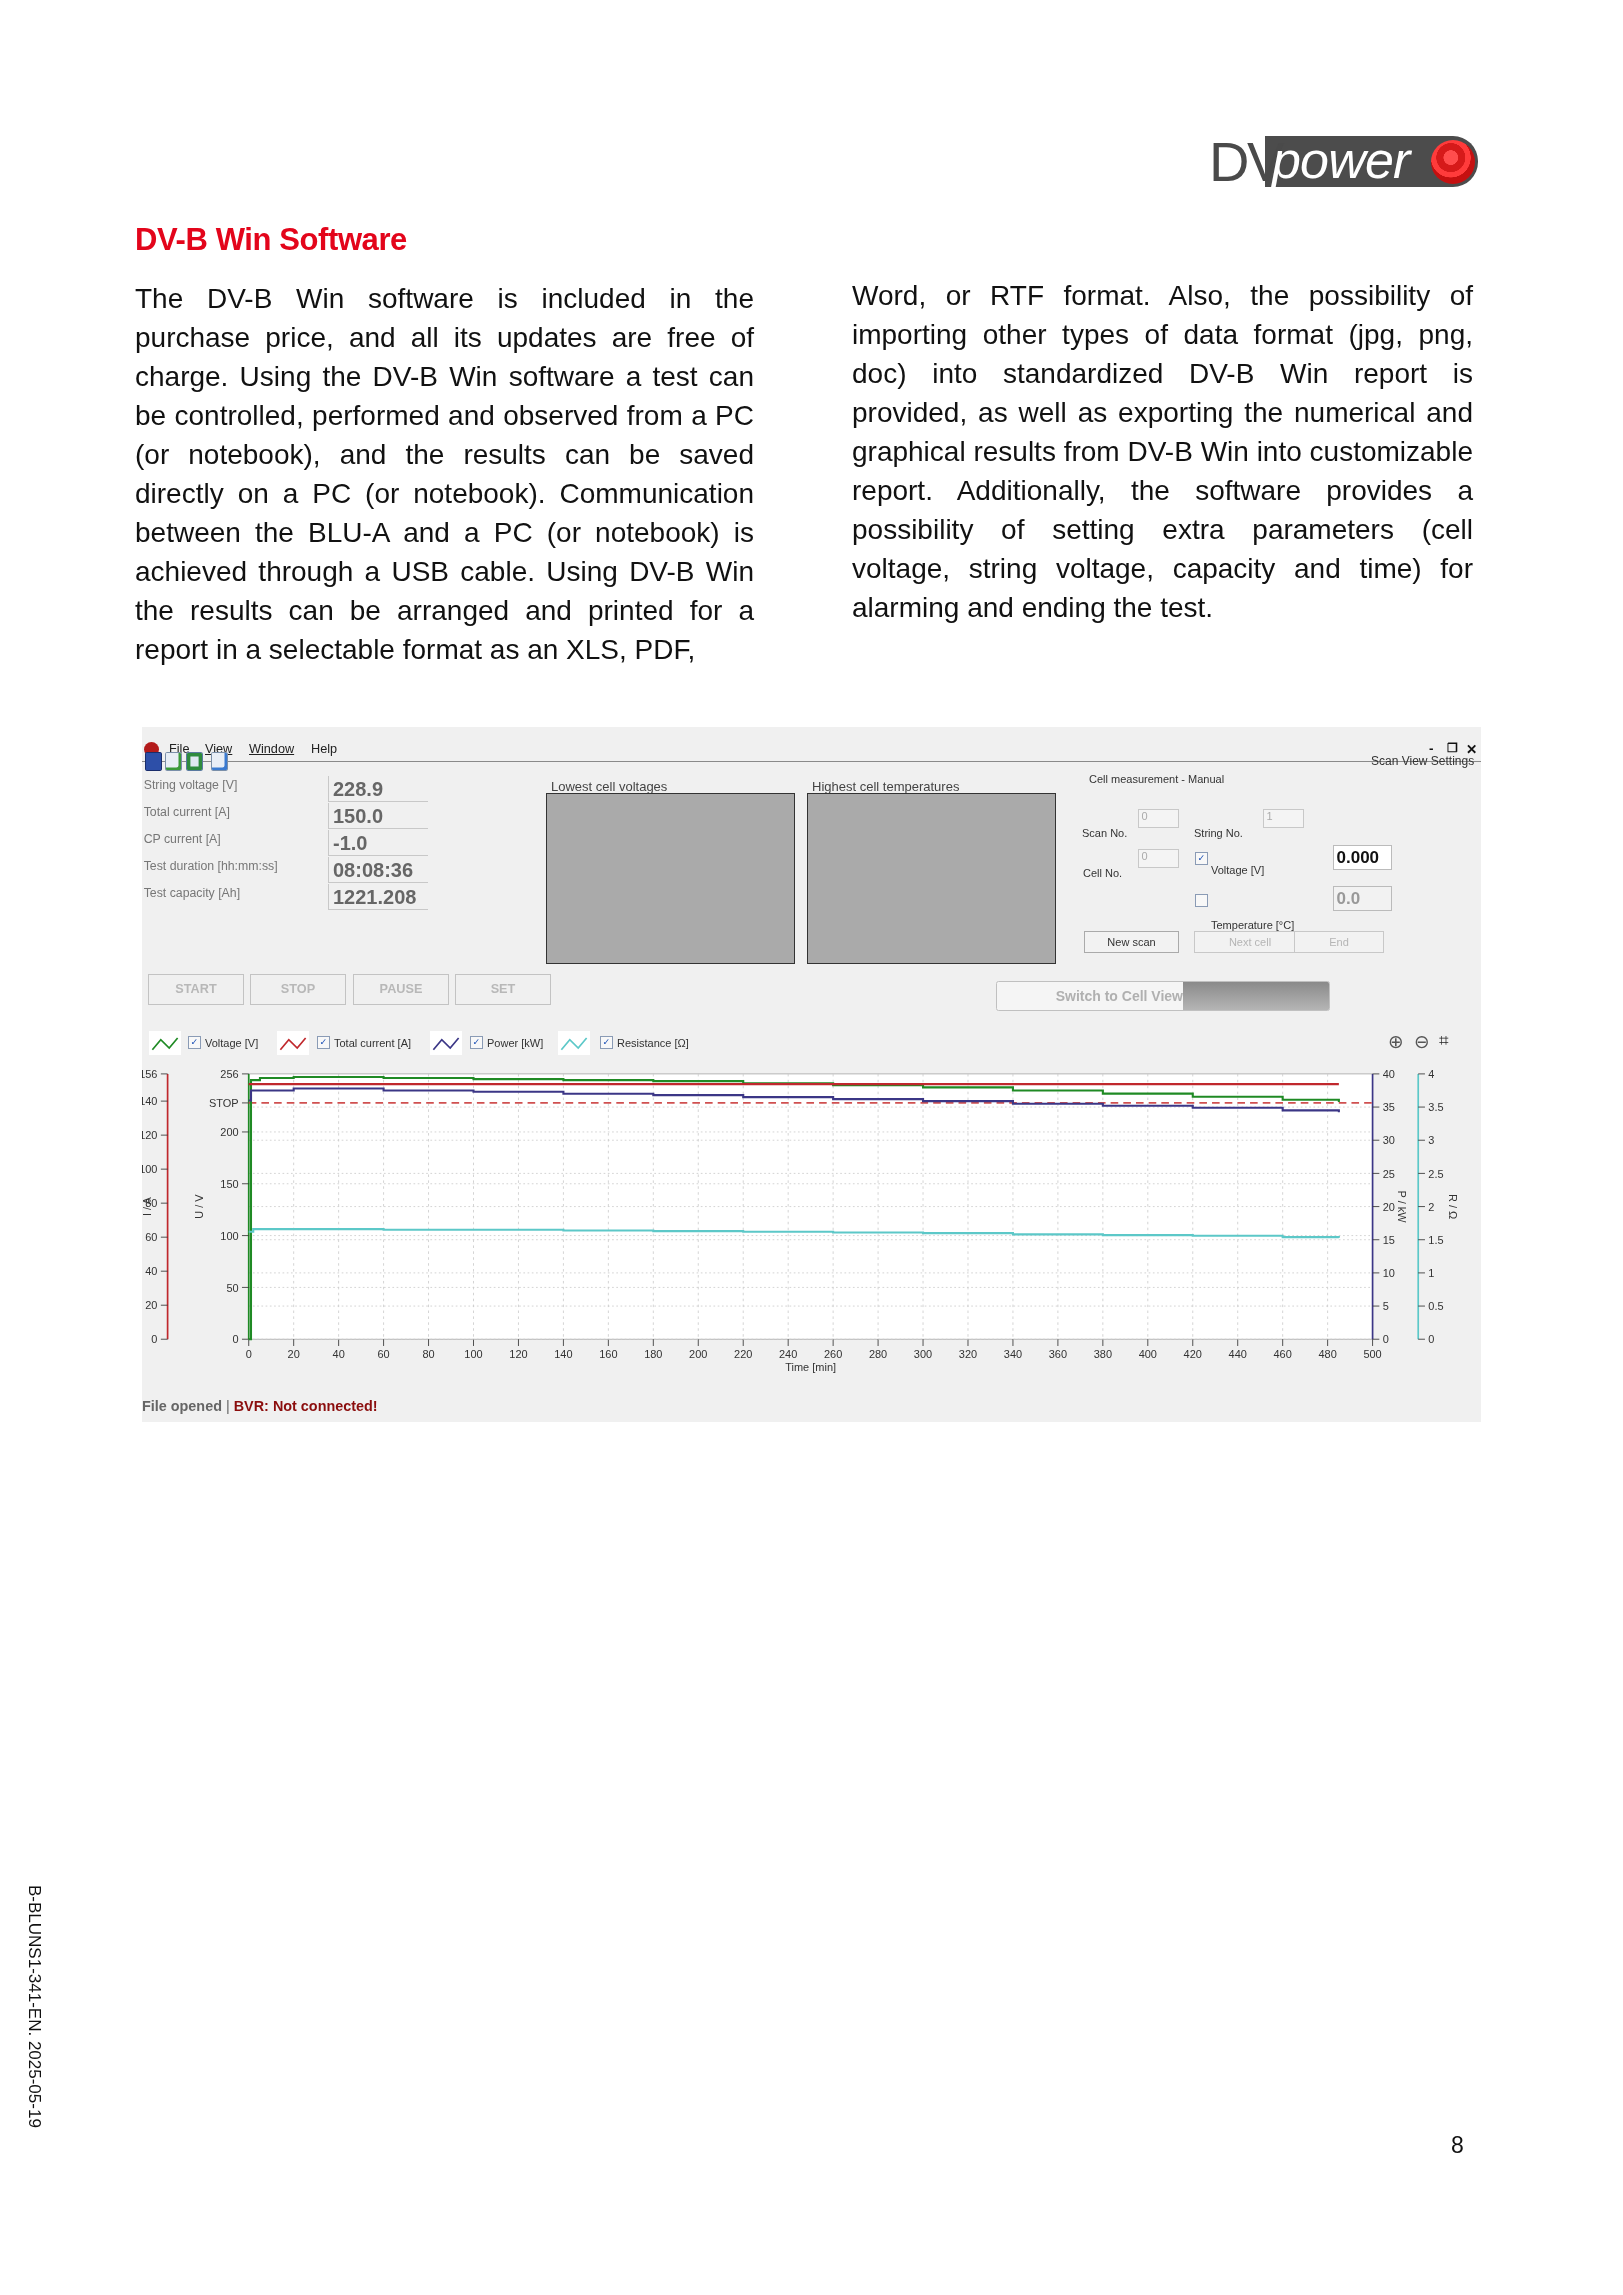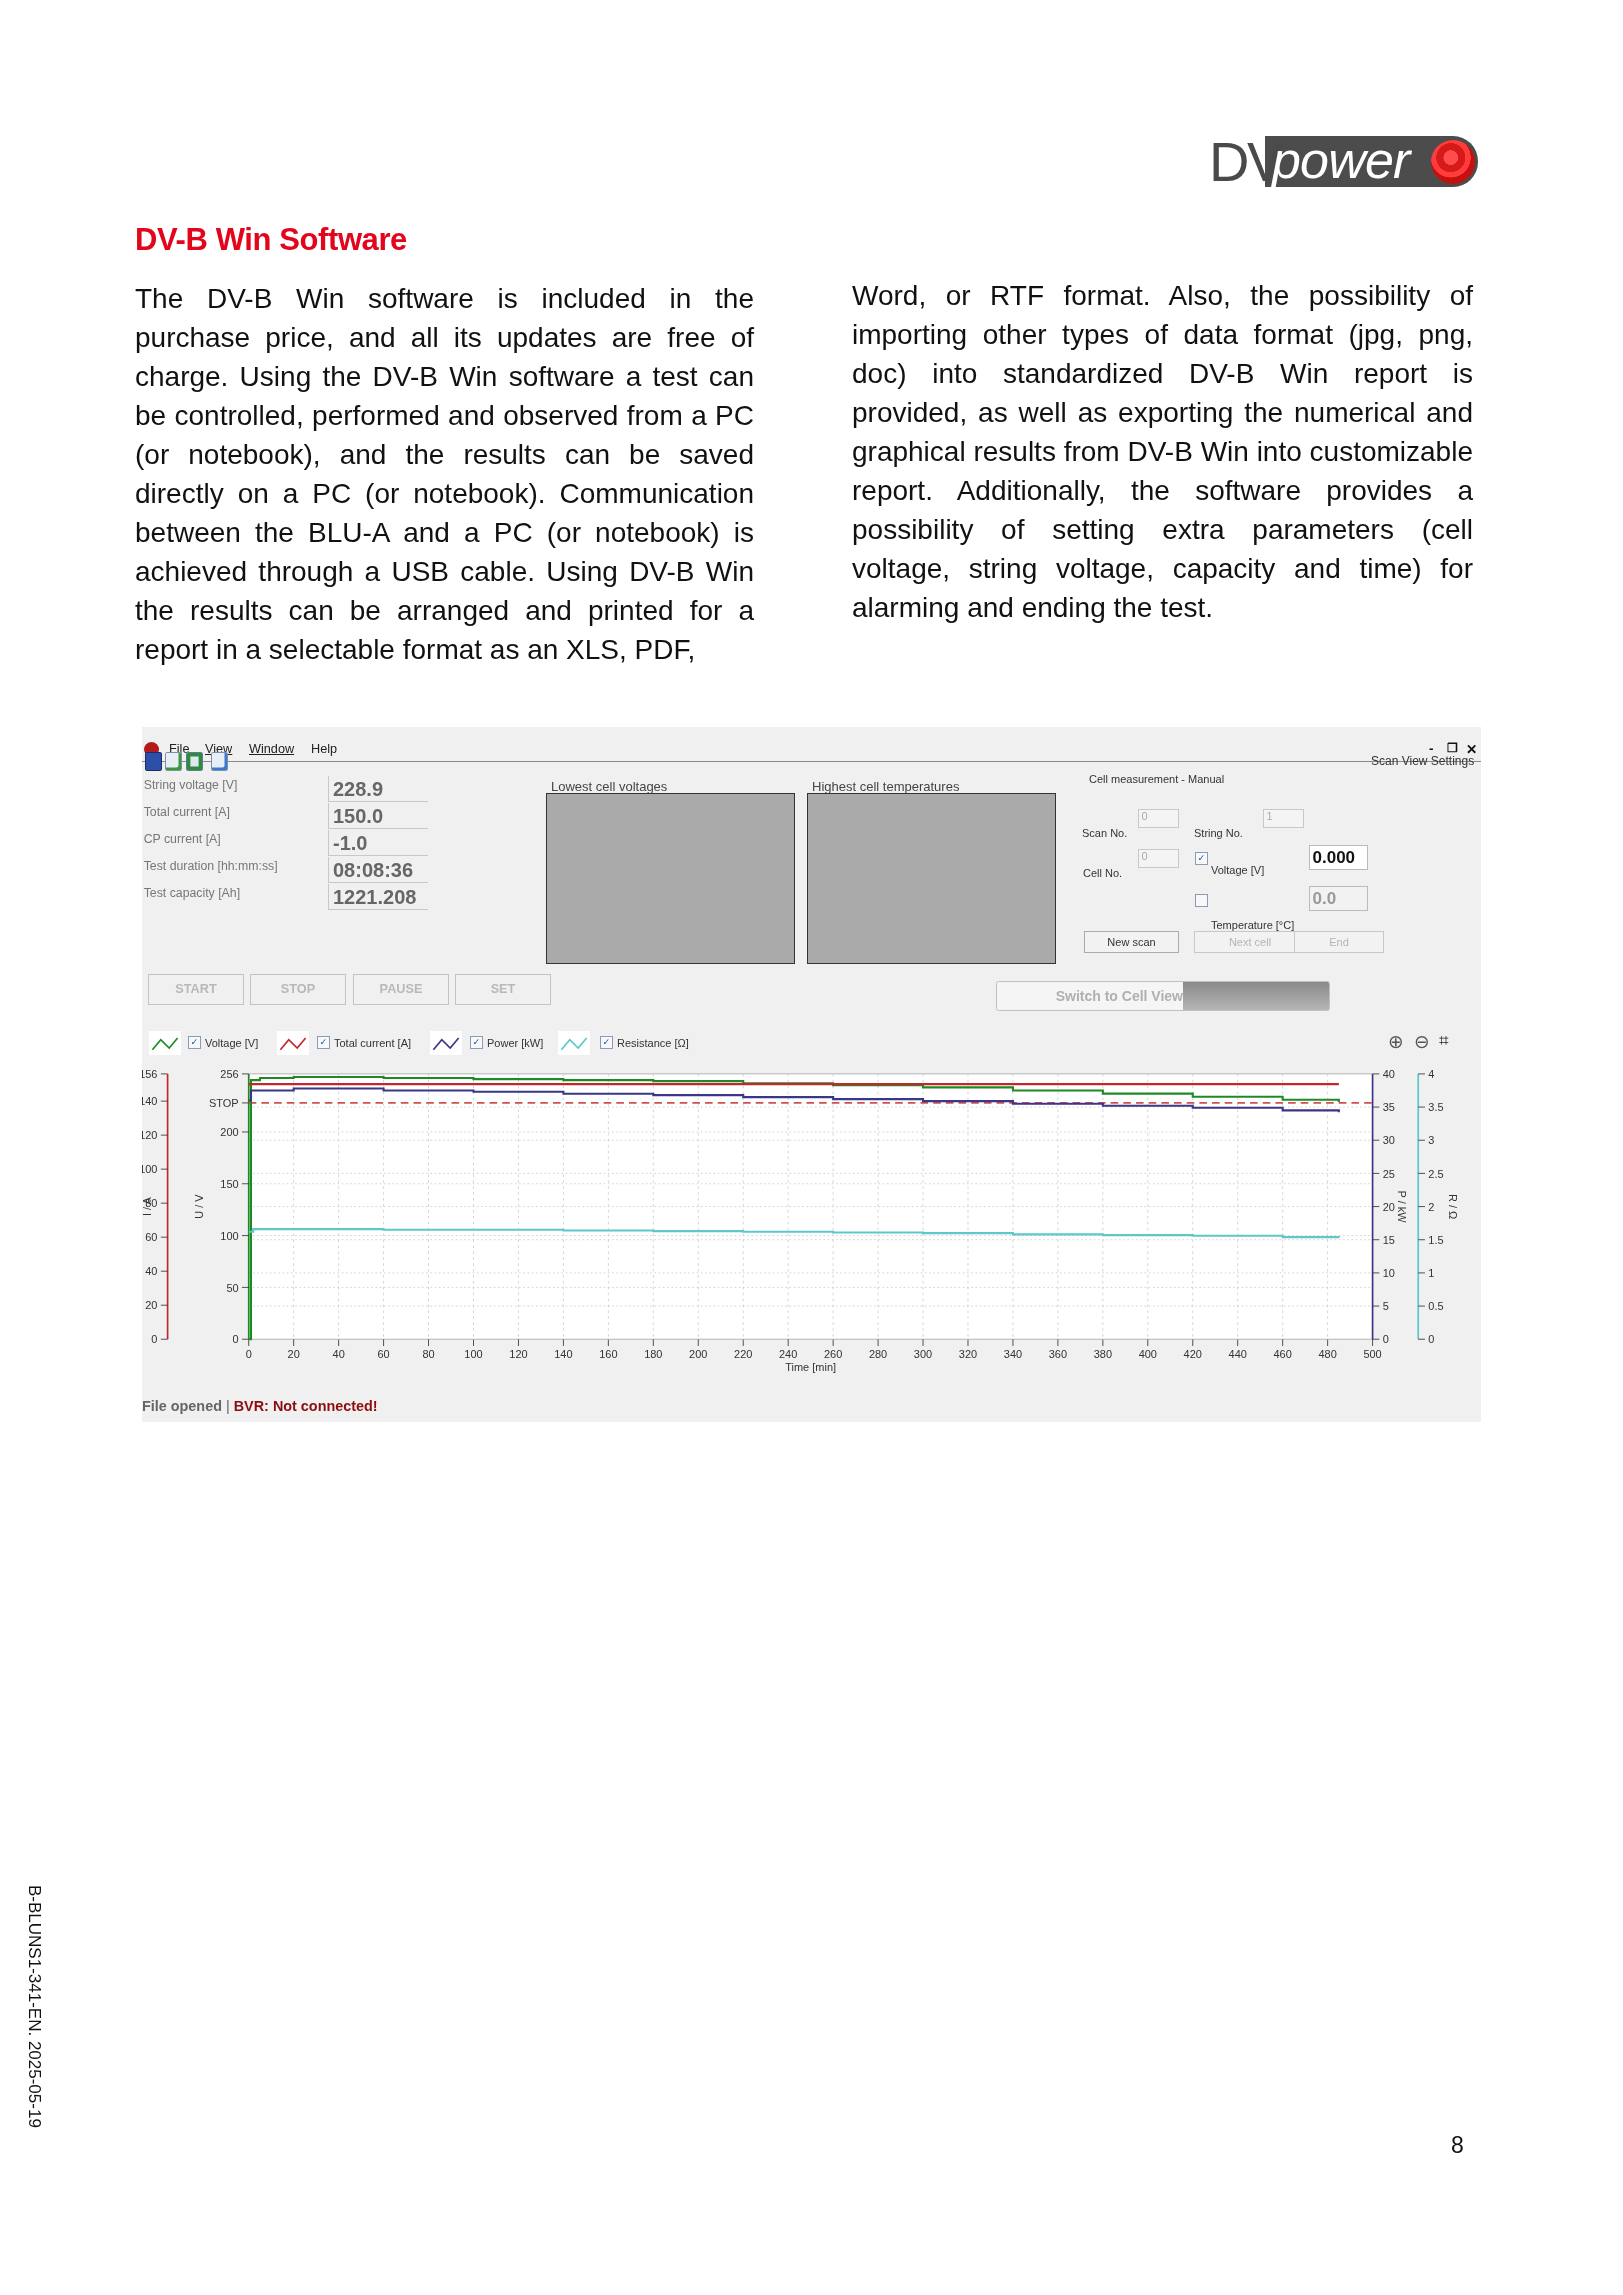"0.000" .bigbox { margin-left: none -> 24px }
